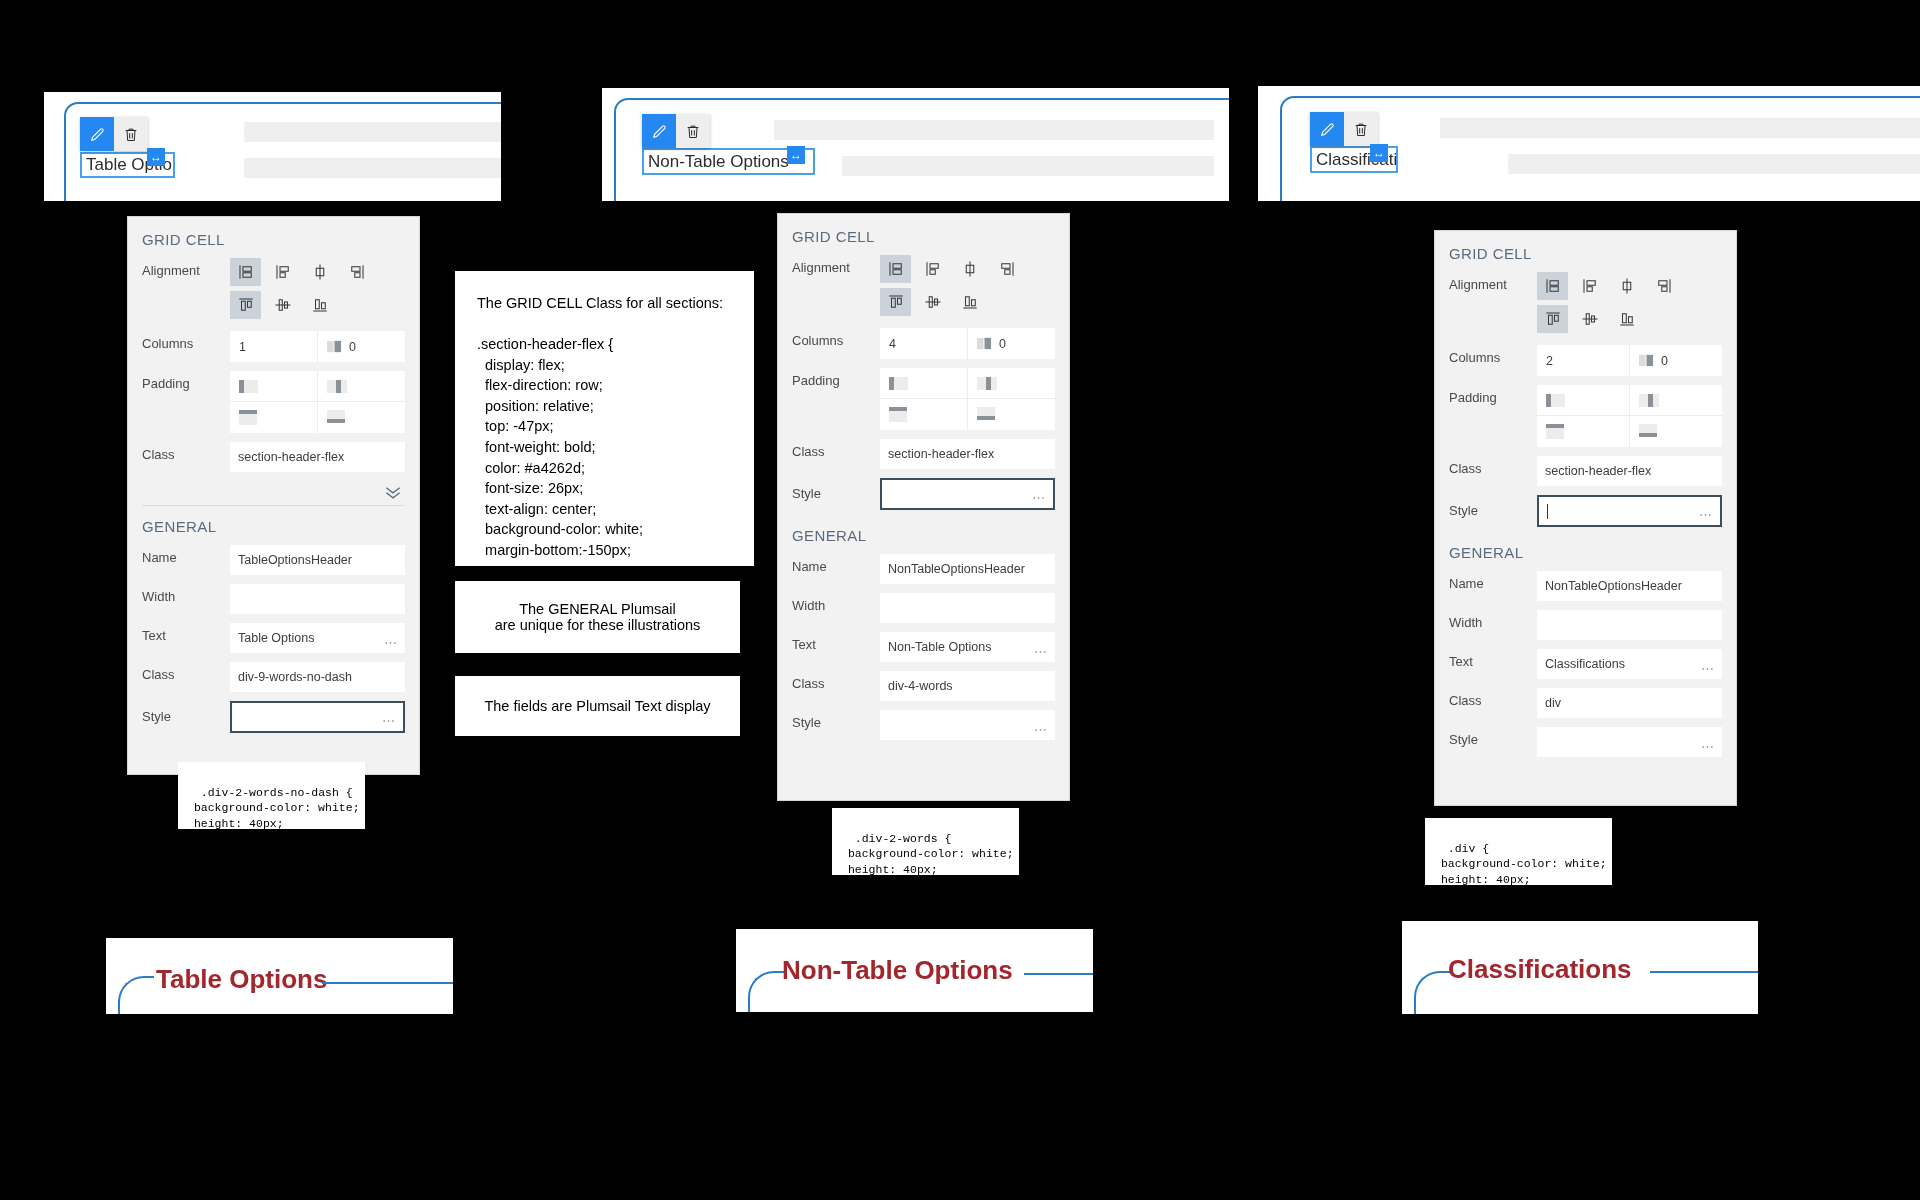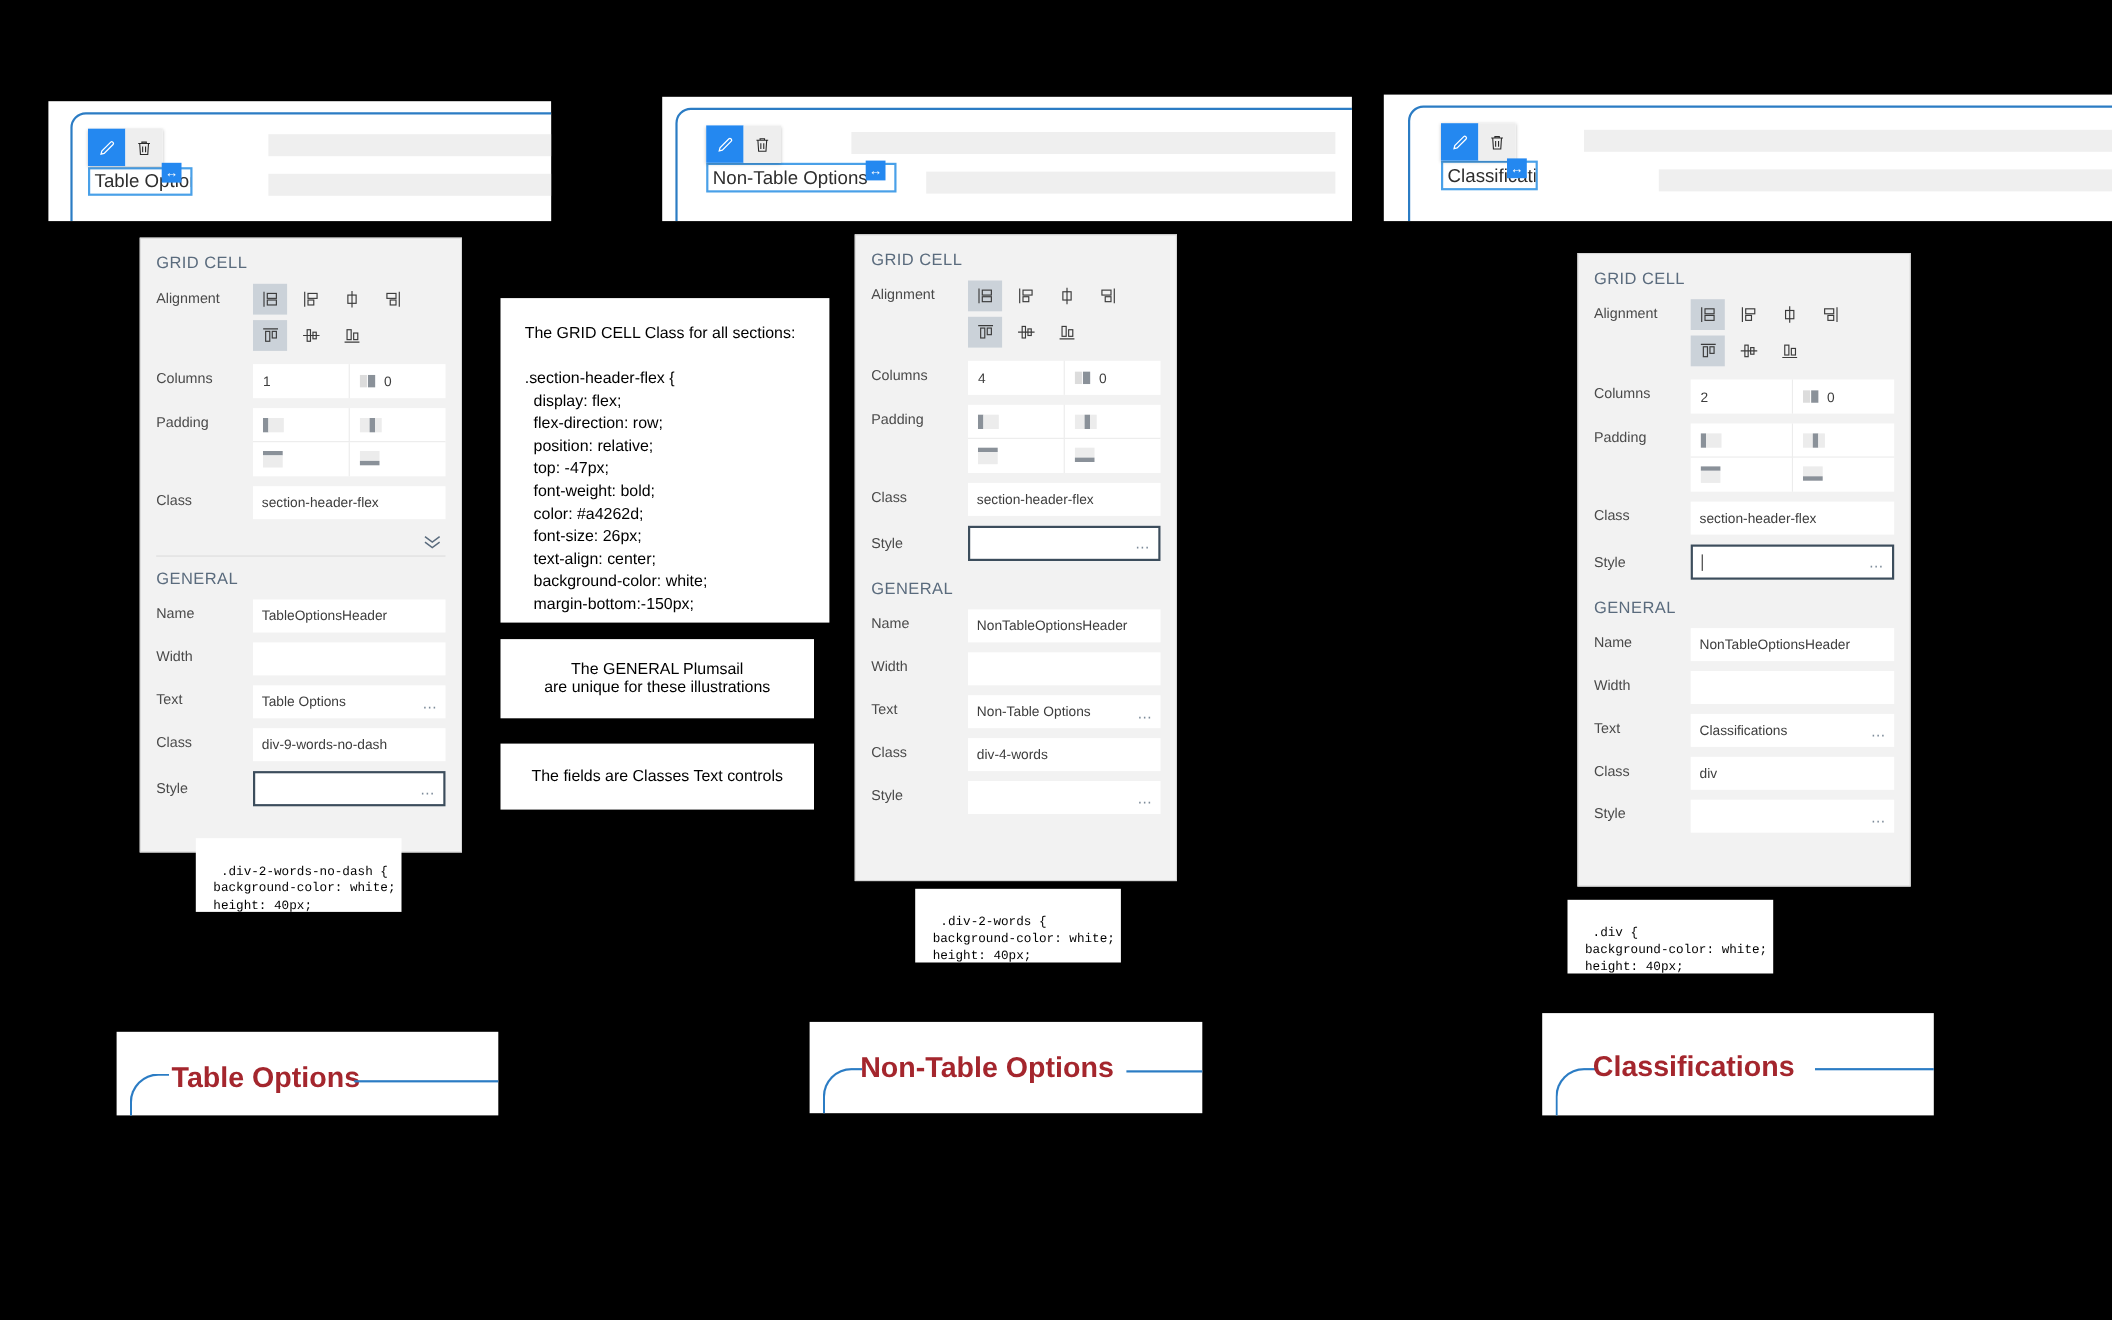"The fields are Classes Text" div.note-title { text: Classes Text controls -> Plumsail Text display }
